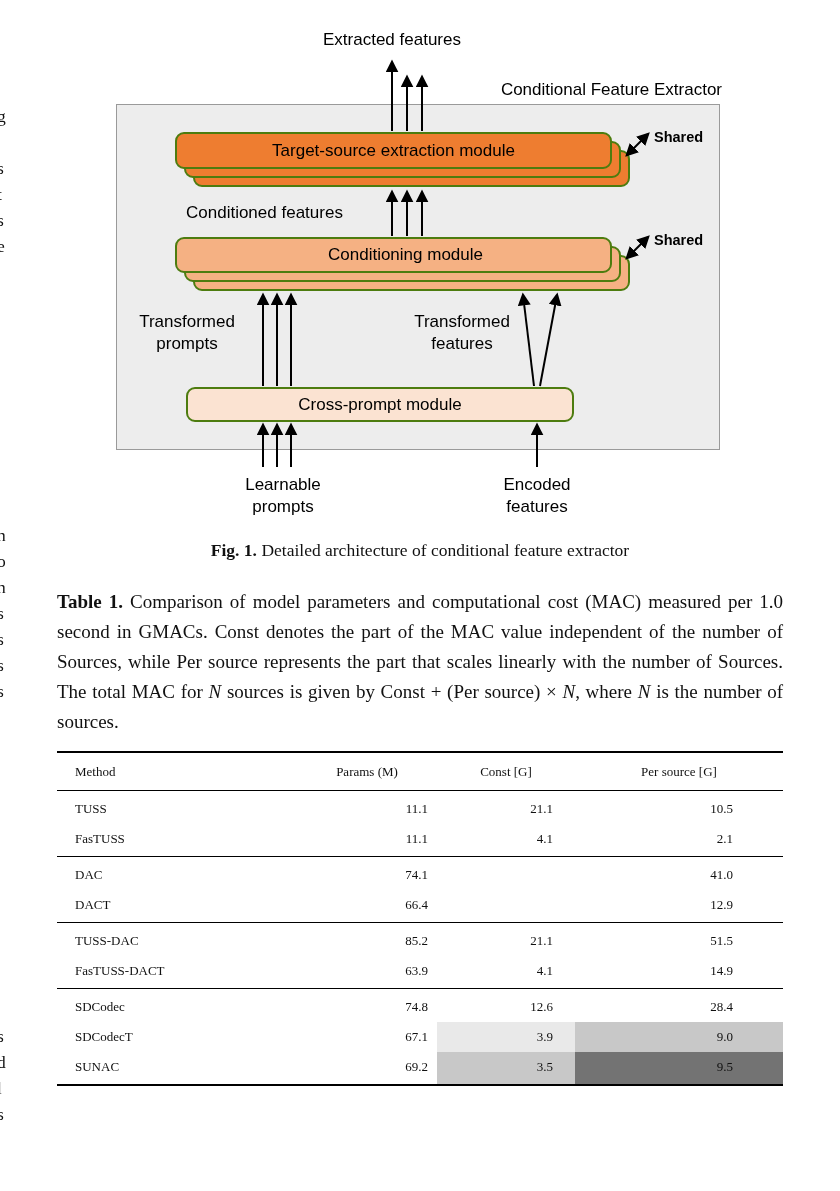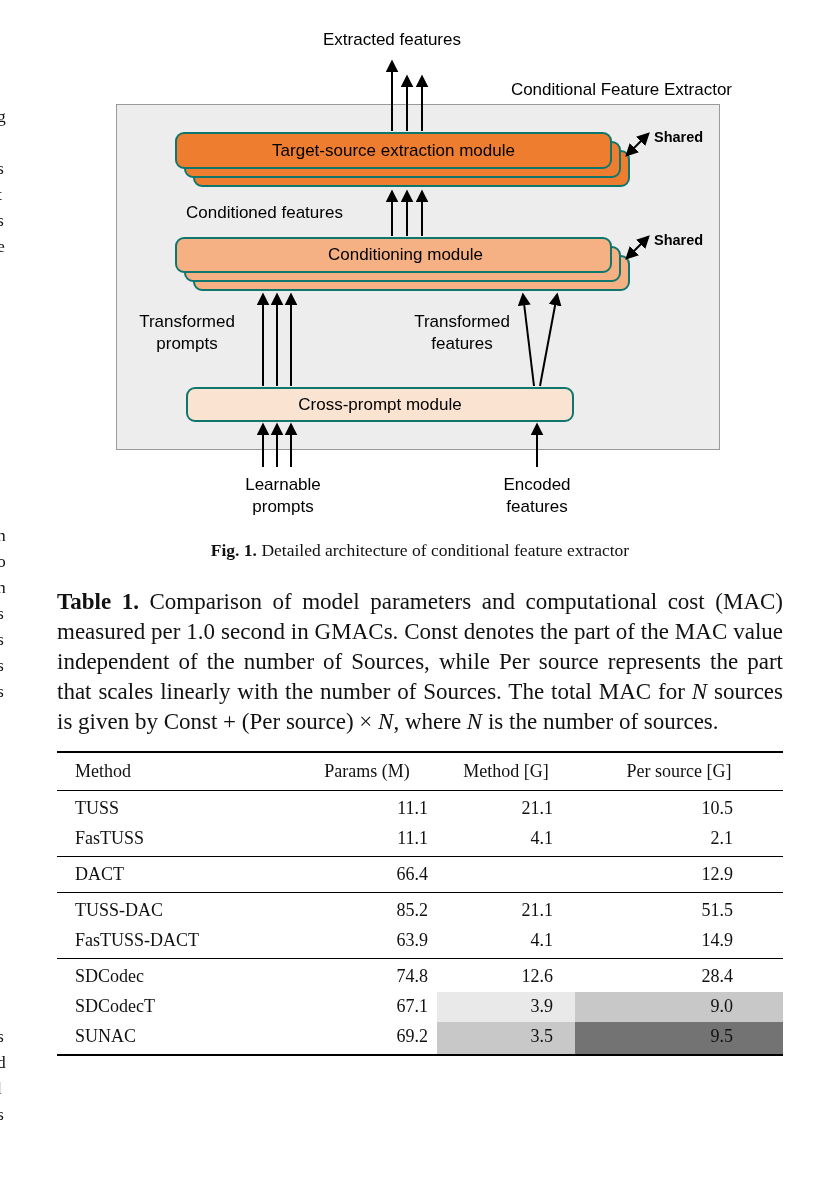"Conditional Feature Extractor" .lbl-cfe { left: 440px -> 430px }
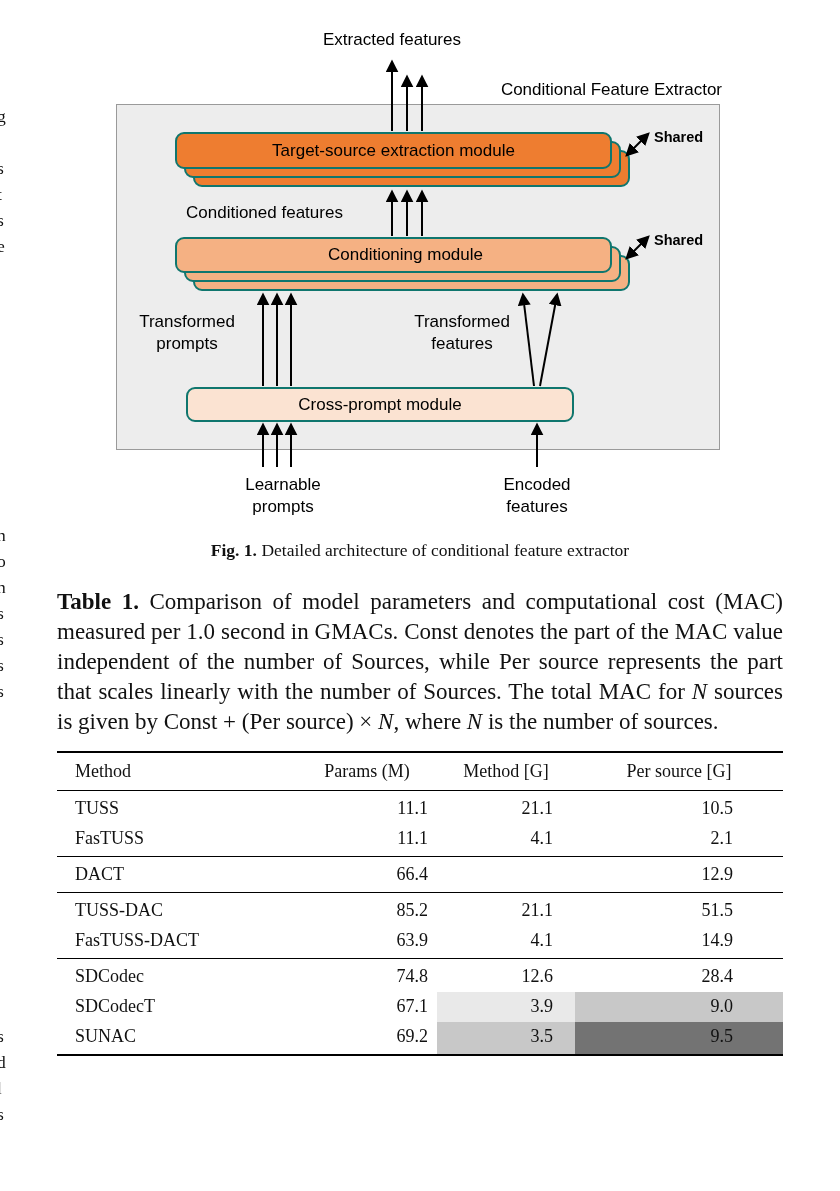"Target-source extraction module" .module, .shadow { border: 2px solid #0f766e -> 2px solid #4d7c0f }
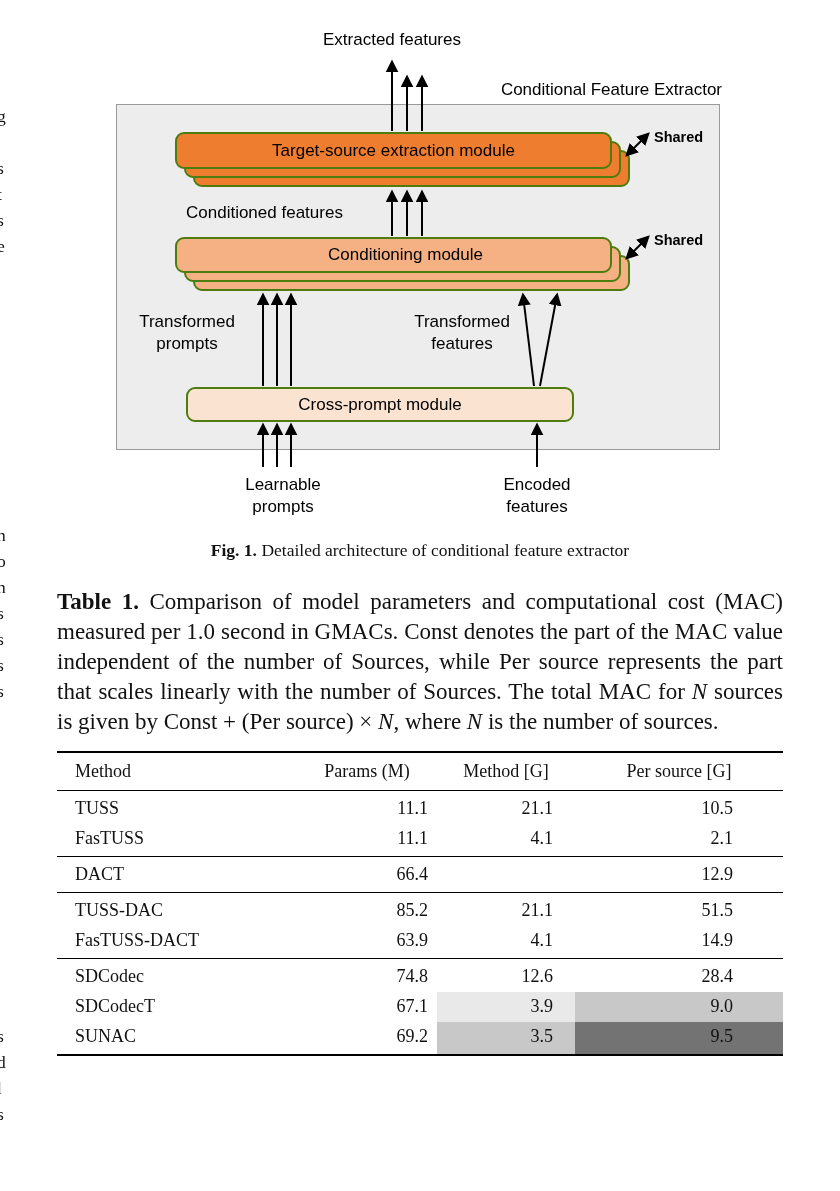"Table 1. Comparison of model" .tbl-caption { font-size: 23px -> 19px }
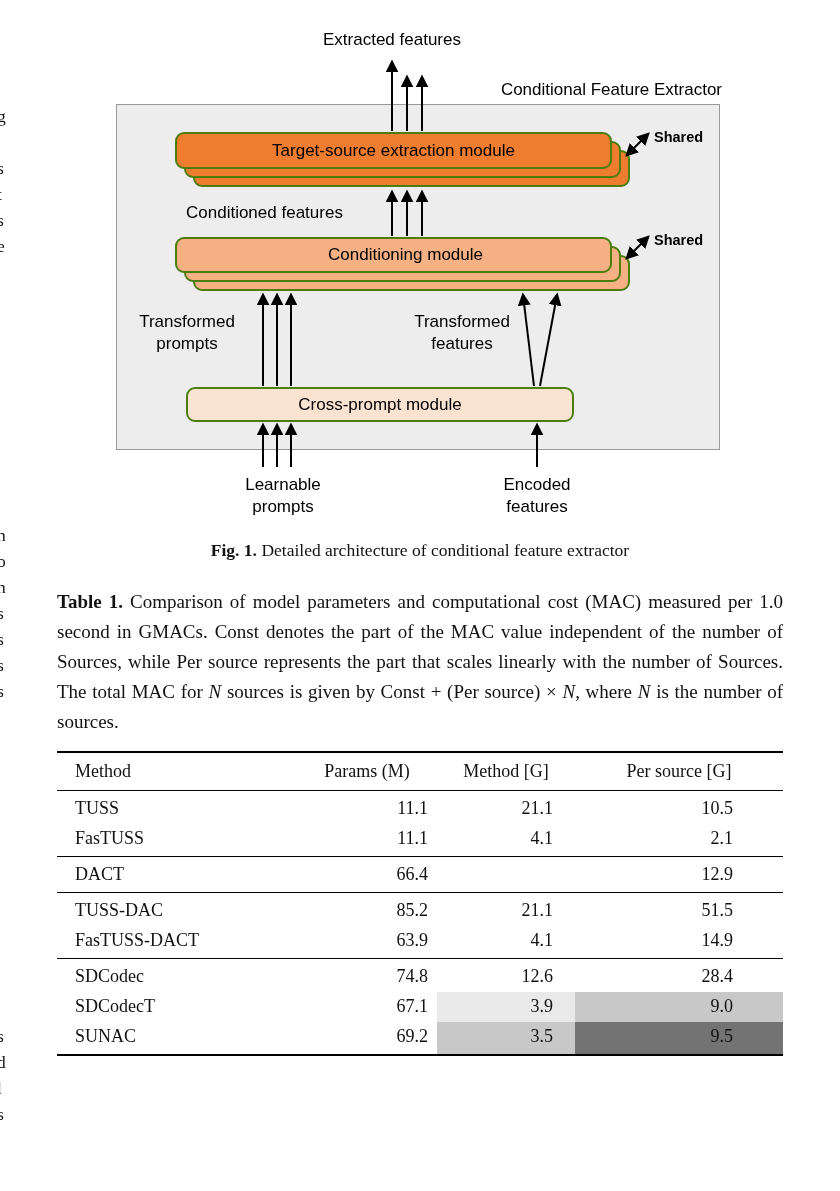"Method" .cmp-table { font-size: 18px -> 13px }
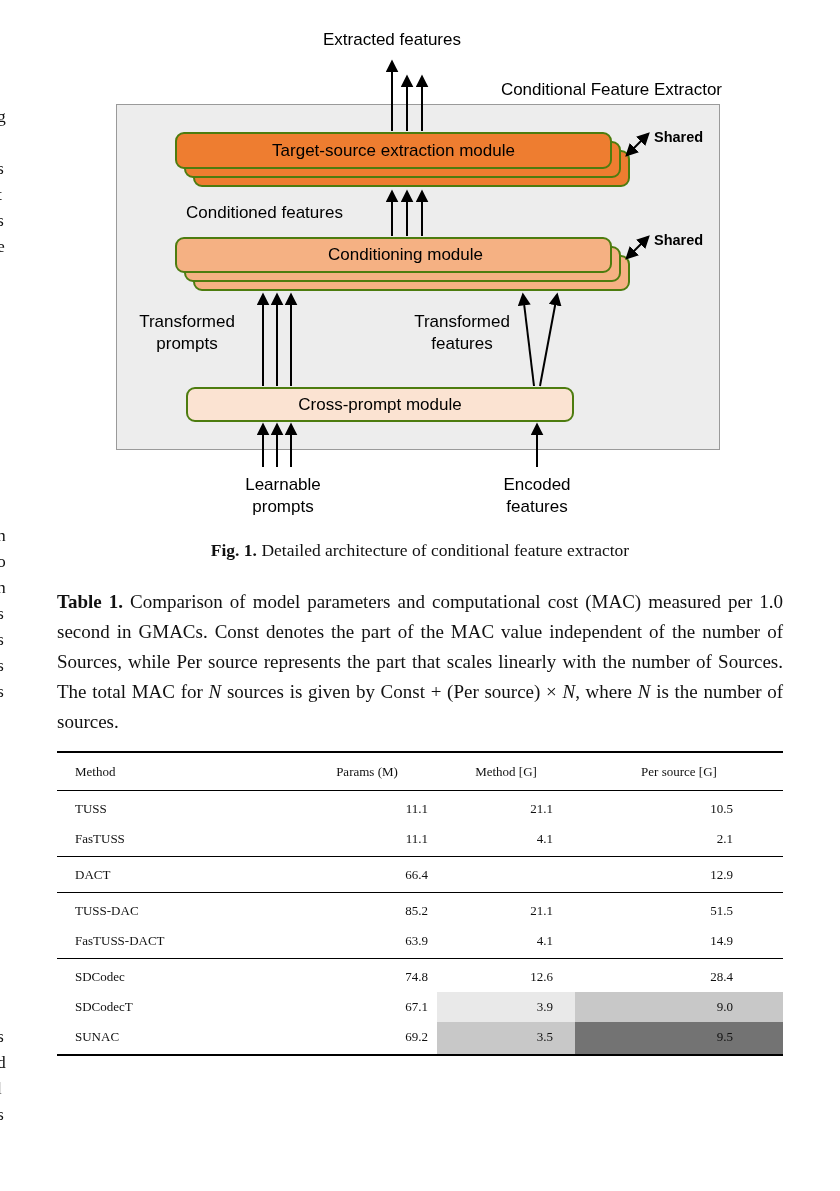"Method [G]" th.num { text: Method -> Const }
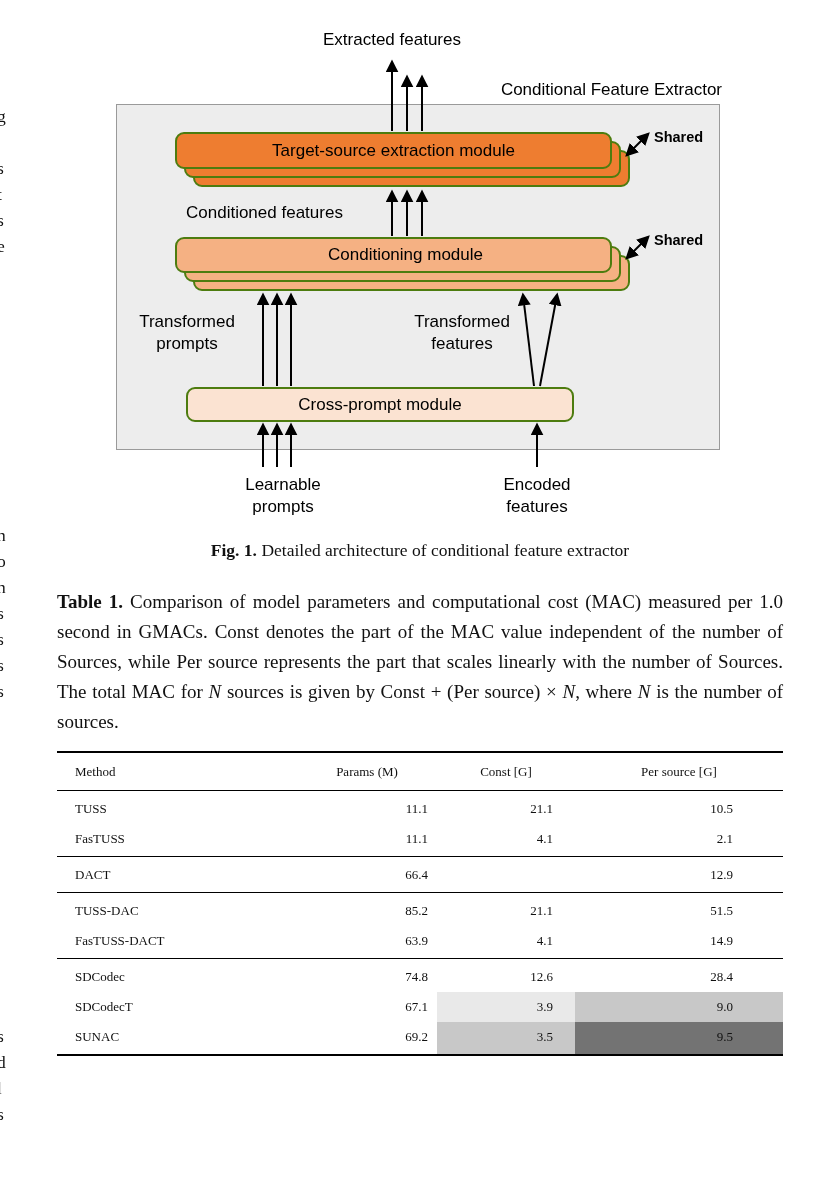"DAC" tr { html: none -> <tr> <td>DAC</td> <td>74.1</td> <td></td> <td>41.0</td> </tr> }
